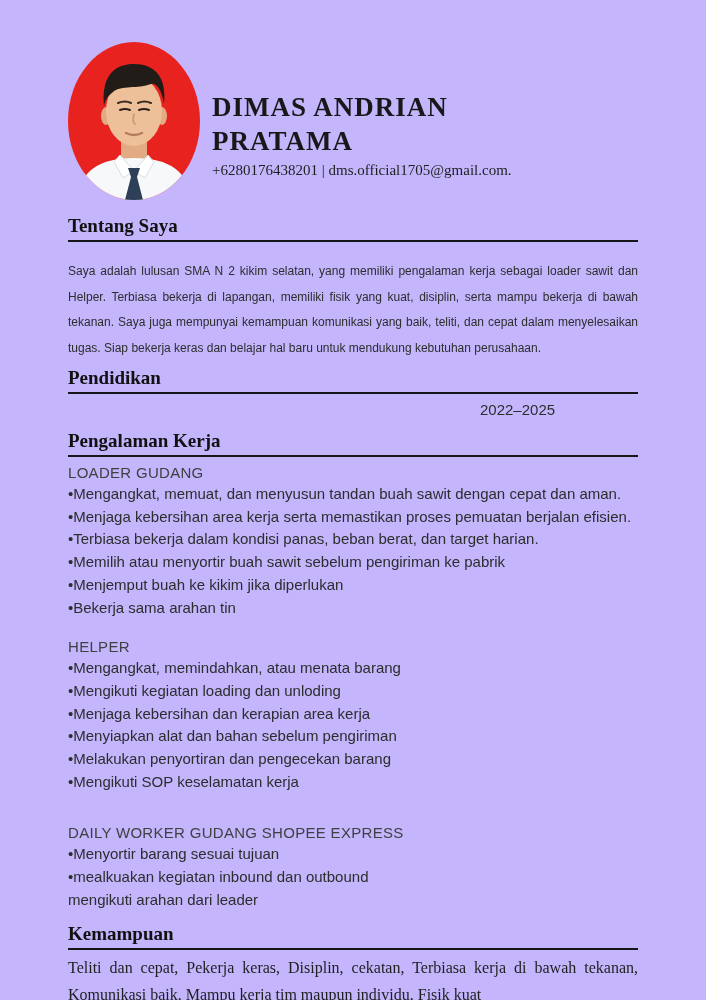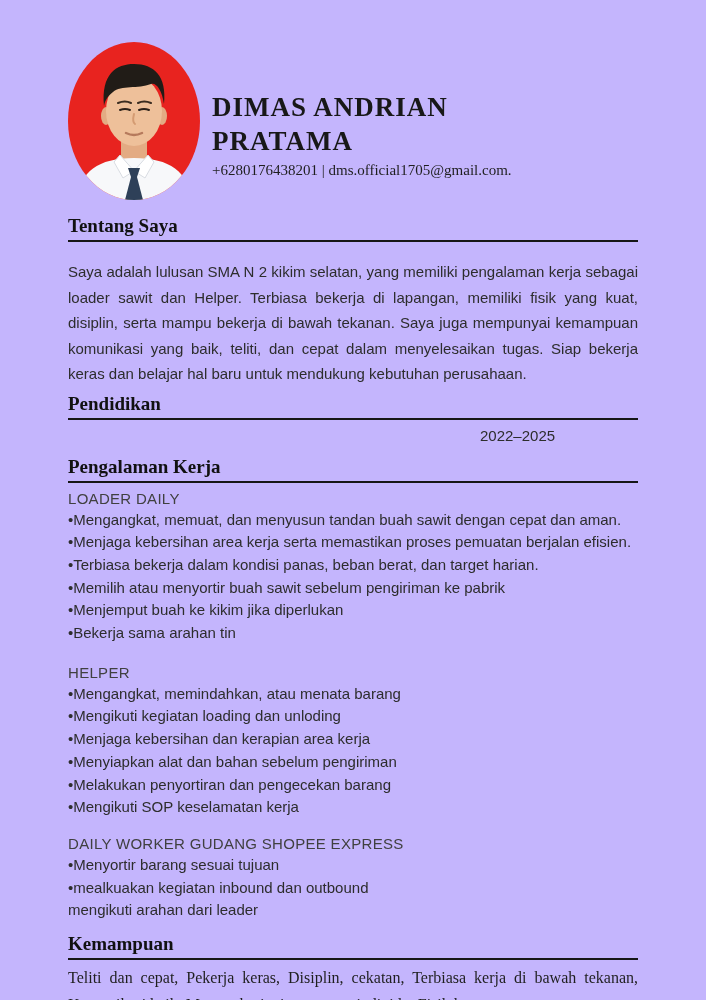"Saya adalah lulusan SMA N" .about-body { font-size: 15px -> 12px }
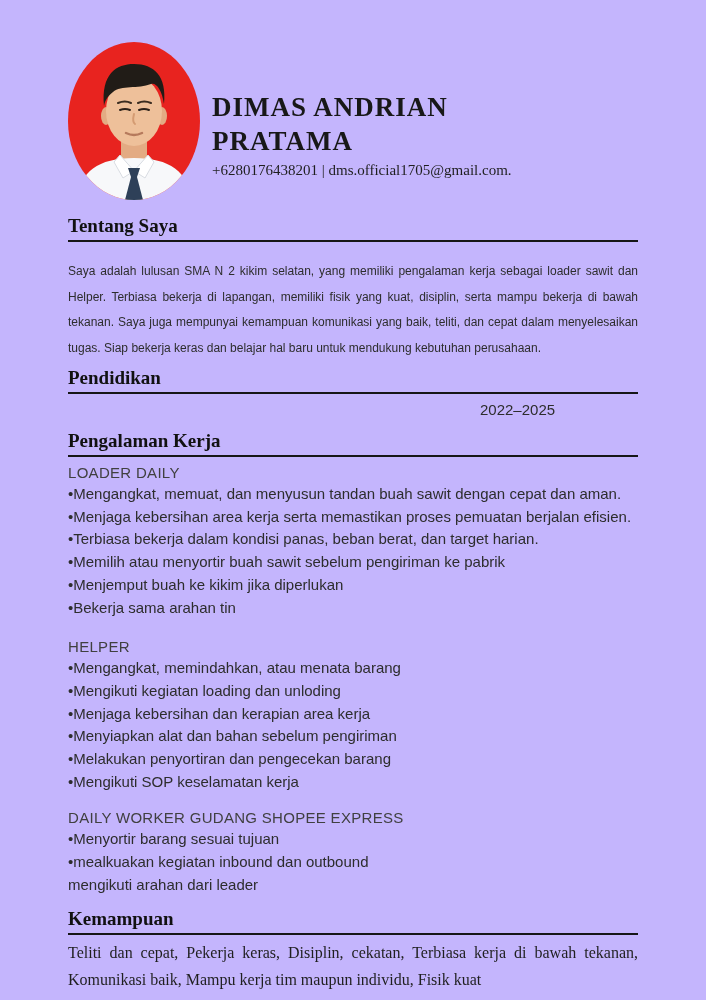"LOADER DAILY" div.job-title { text: DAILY -> GUDANG }
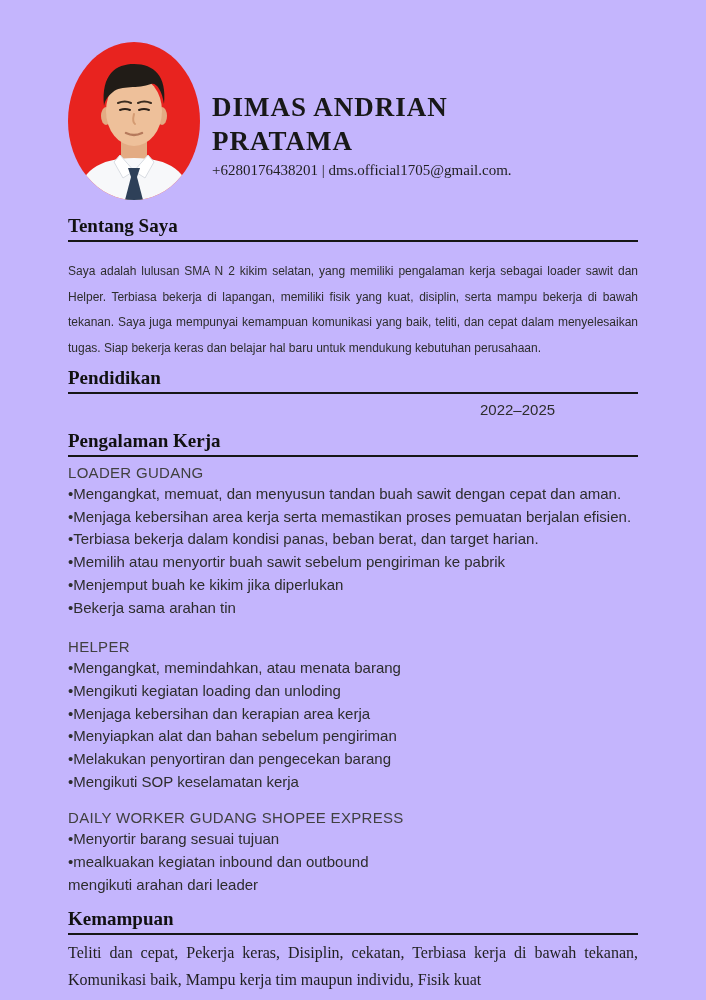"DAILY WORKER GUDANG SHOPEE EXPRESS" .job.gap-lg .job-title { margin-top: 14px -> 29px }
